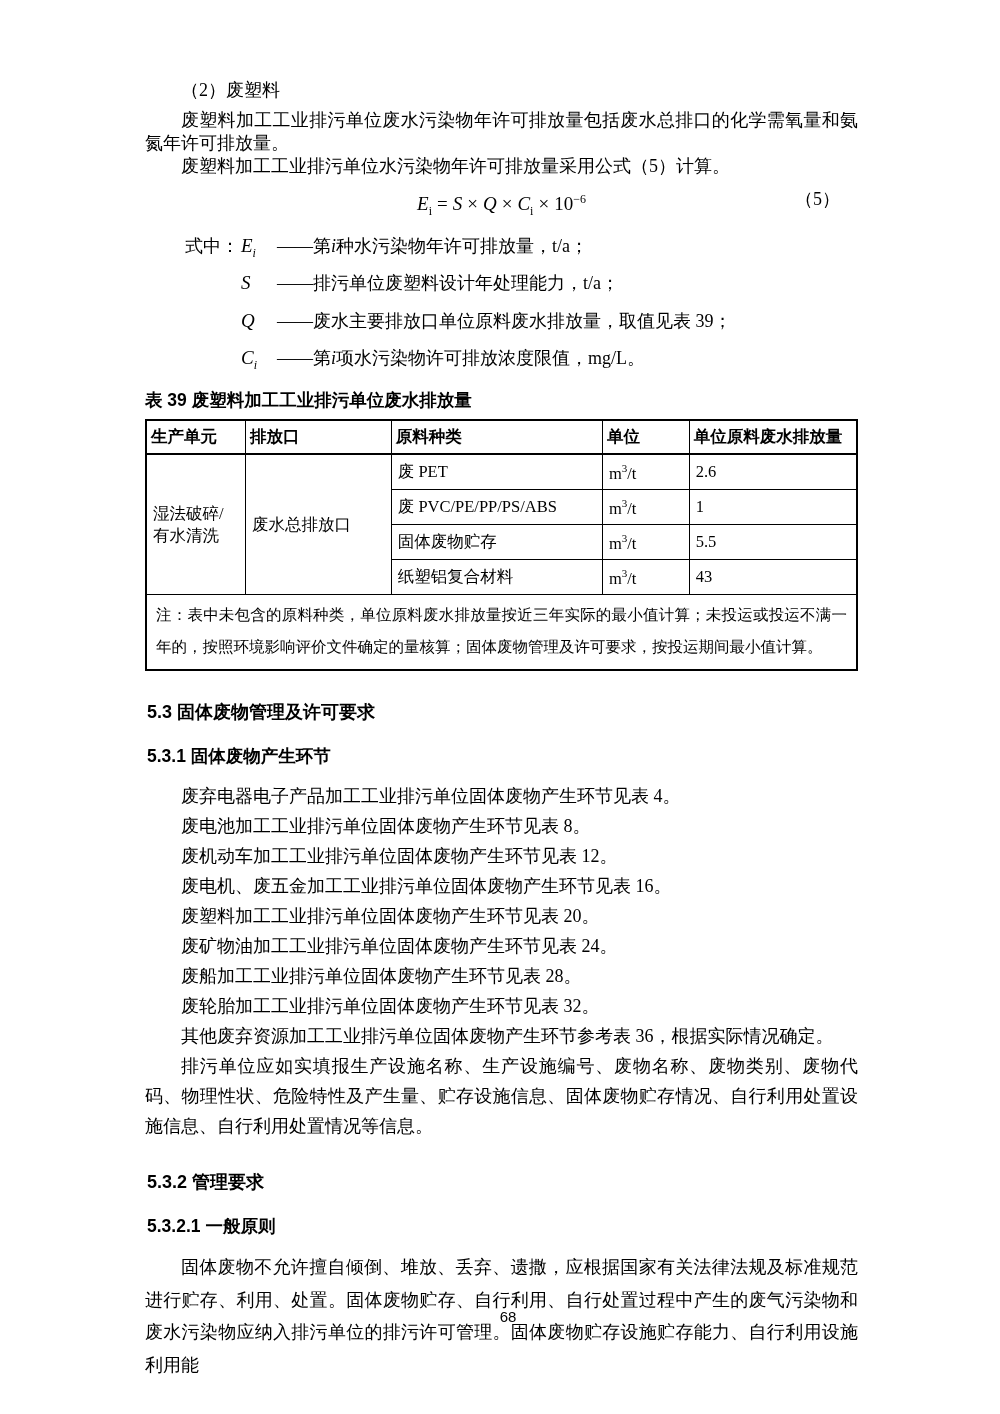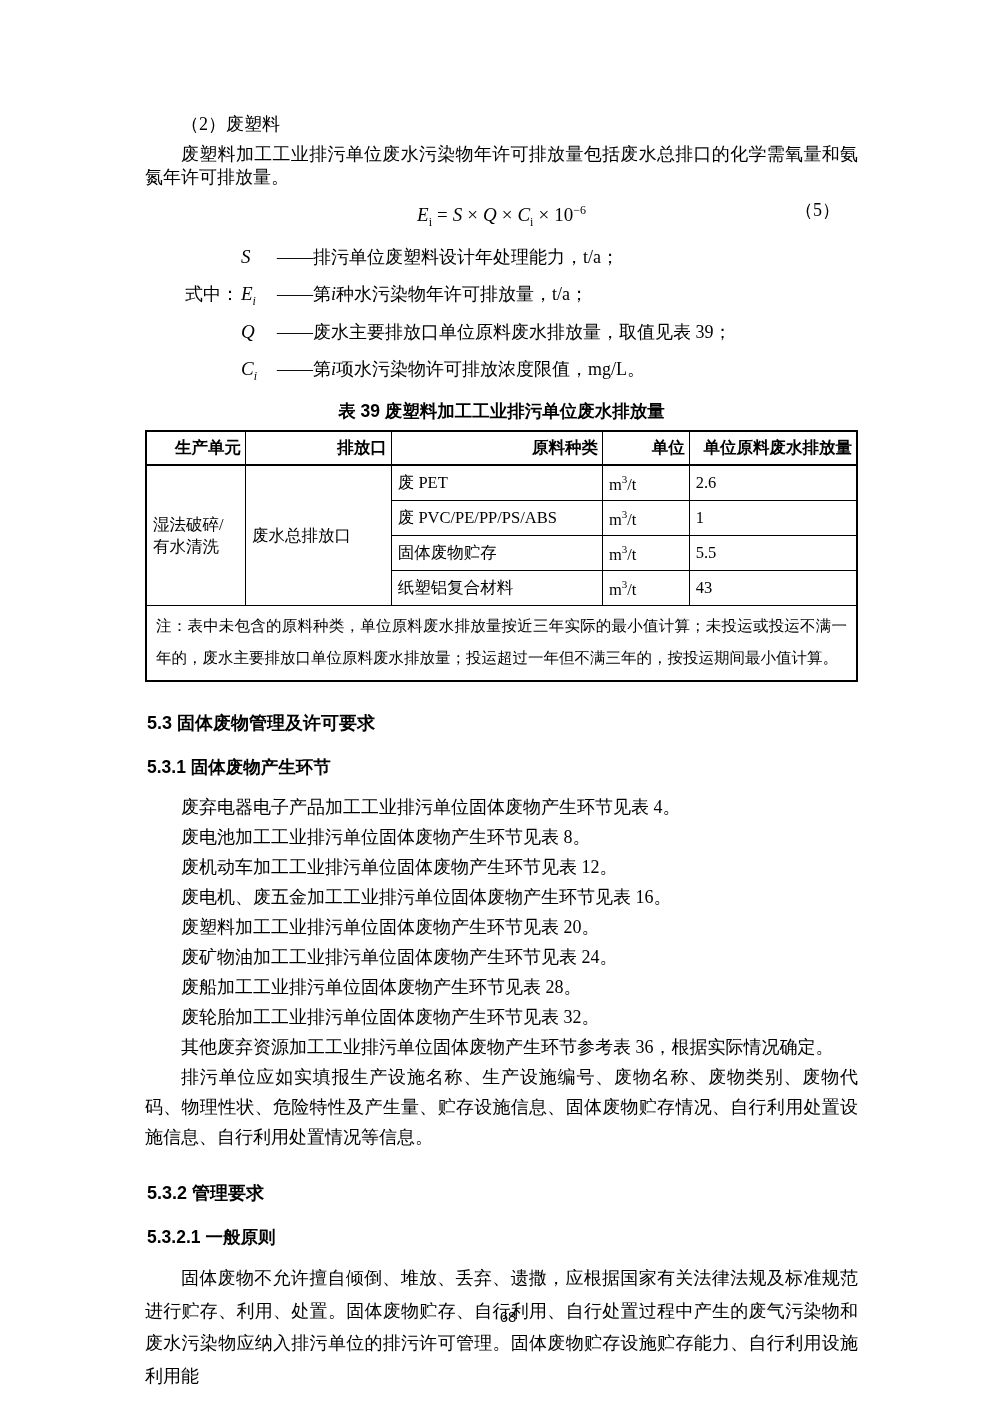"（2）废塑料" .page { padding: 108px 142px 0 145px -> 74px 142px 0 145px }
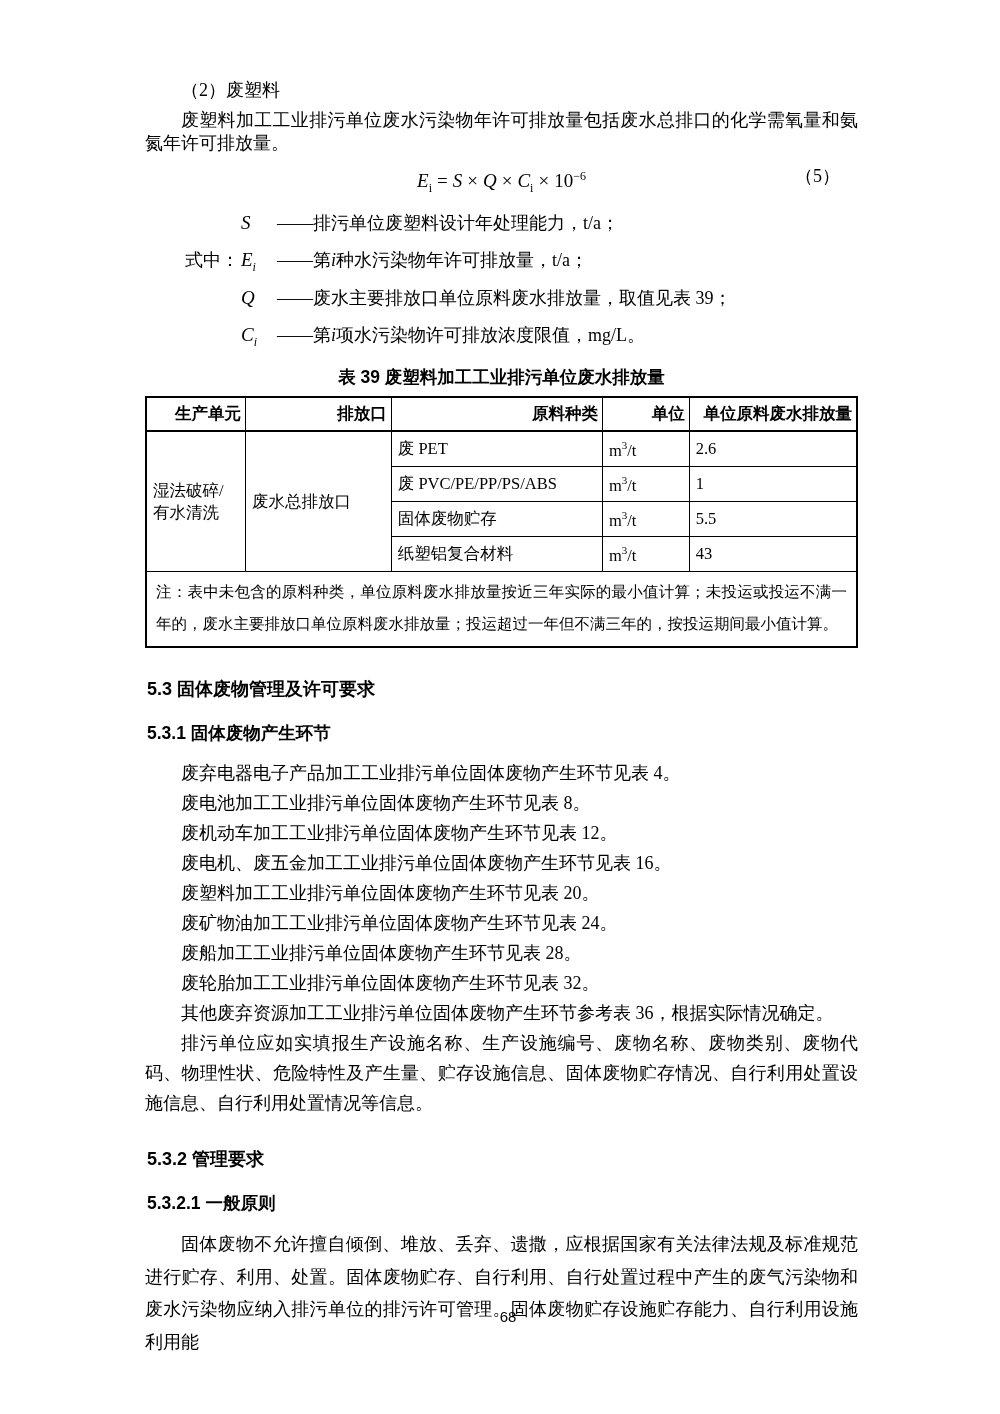"废塑料加工工业排污单位水污染物年许可排放量采用公式（5）计算。" p.body-p { html: none -> <p>废塑料加工工业排污单位水污染物年许可排放量采用公式（5）计算。</p> }
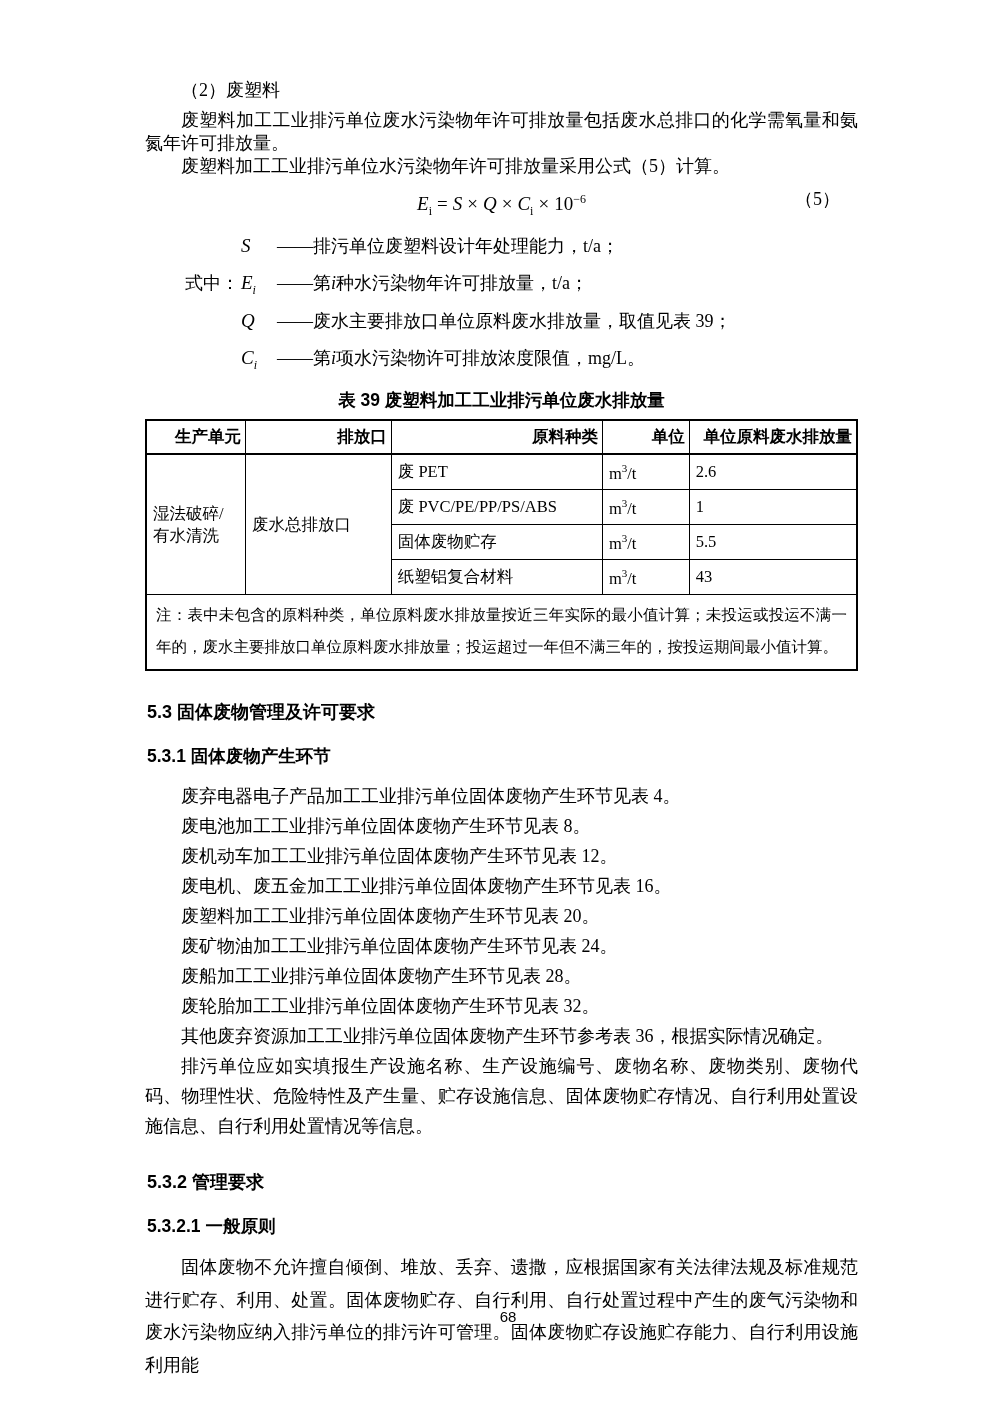"S ——排污单位废塑料设计年处理能力，t/a；" div.where-line { order: before "式中：Ei ——第i种水污染物年许可排放量，t/a；" -> after "式中：Ei ——第i种水污染物年许可排放量，t/a；" }
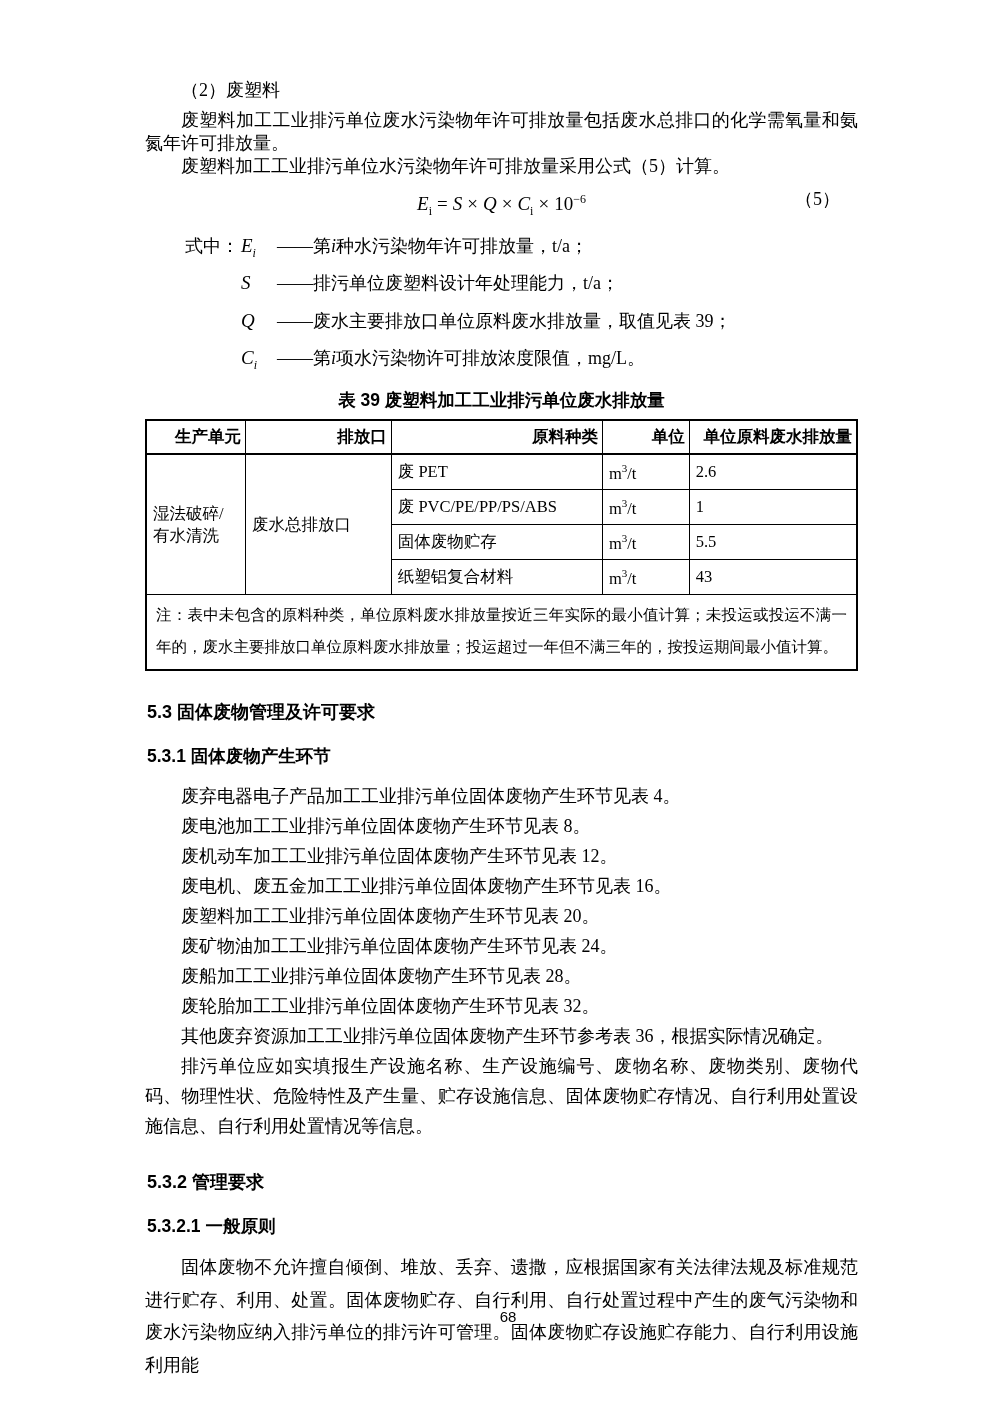"表 39 废塑料加工工业排污单位废水排放量" .table-title { text-align: center -> left }
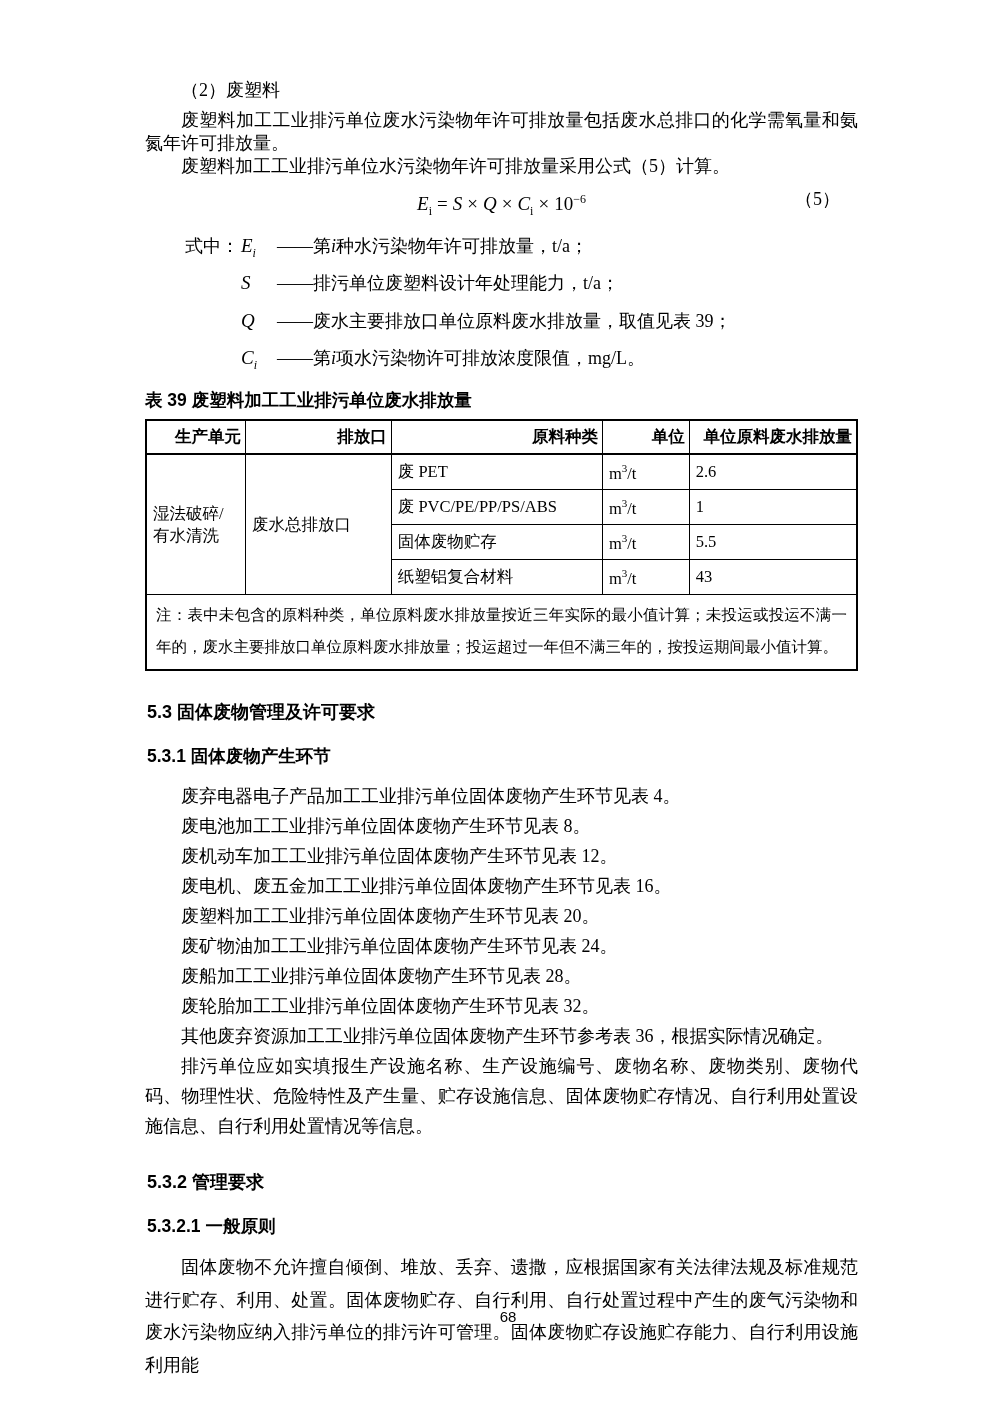"生产单元" table.t39 th { text-align: right -> left }
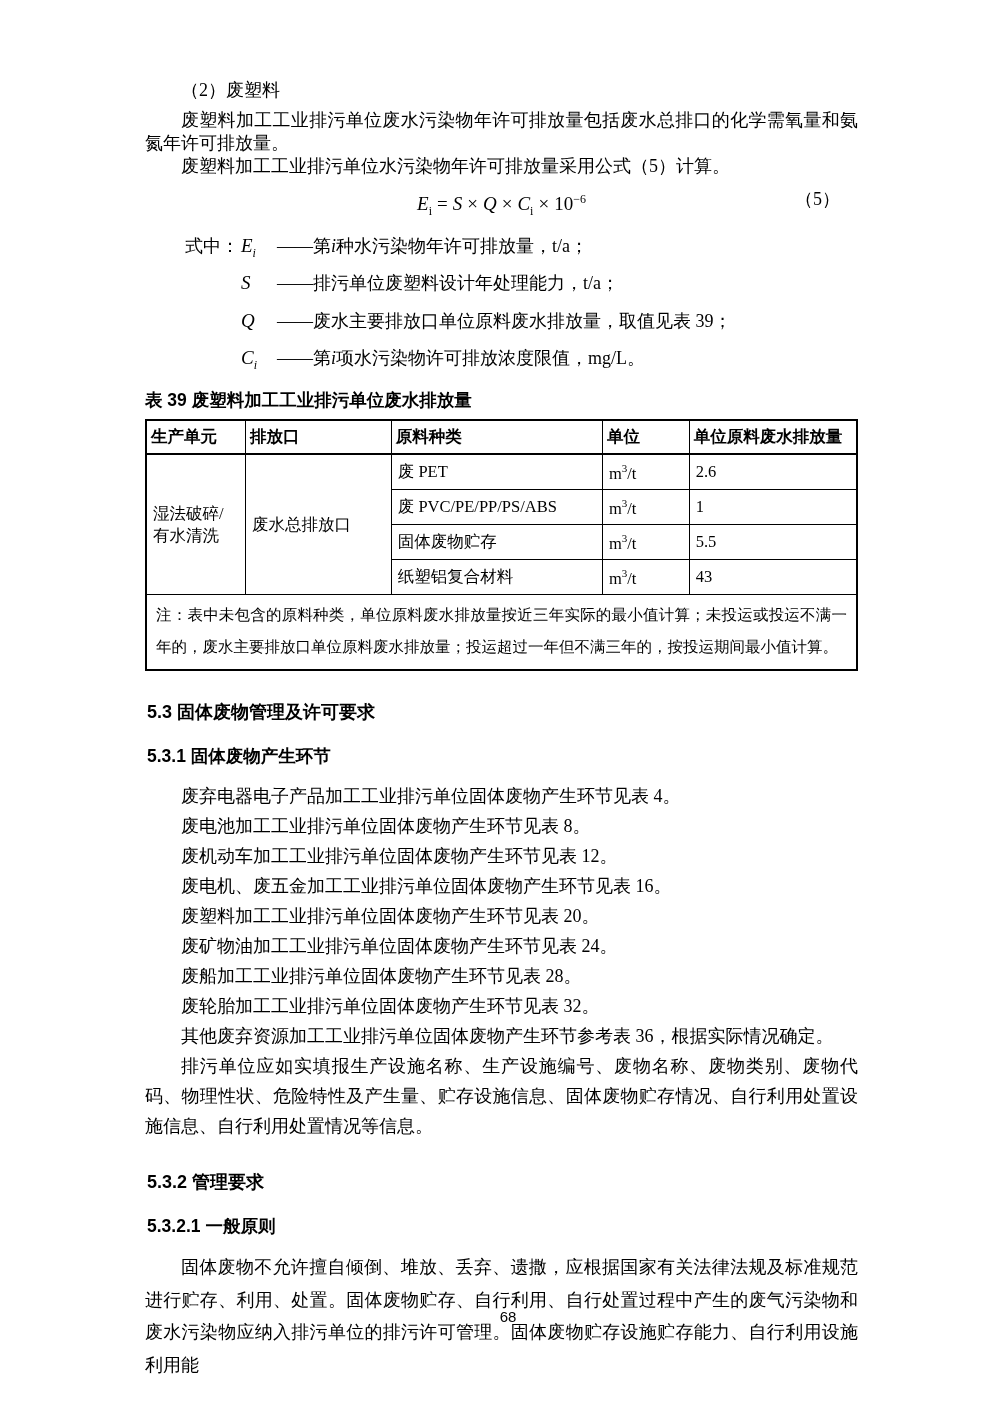"注：表中未包含的原料种类，单位原料废水排放量按近三年实际的最小值计算；未投运或投" td.note-cell { text: 废水主要排放口单位原料废水排放量；投运超过一年但不满三年的 -> 按照环境影响评价文件确定的量核算；固体废物管理及许可要求 }
